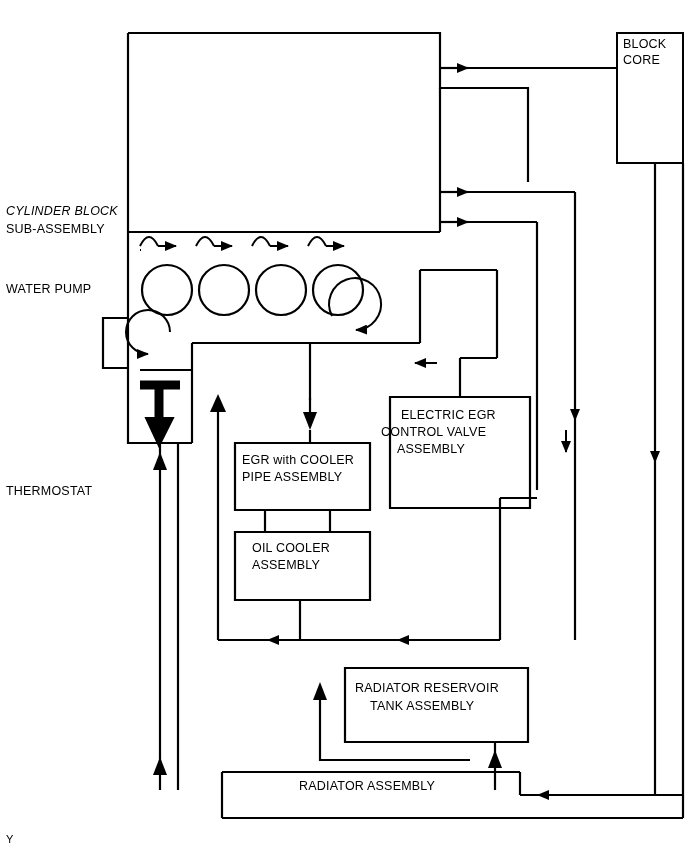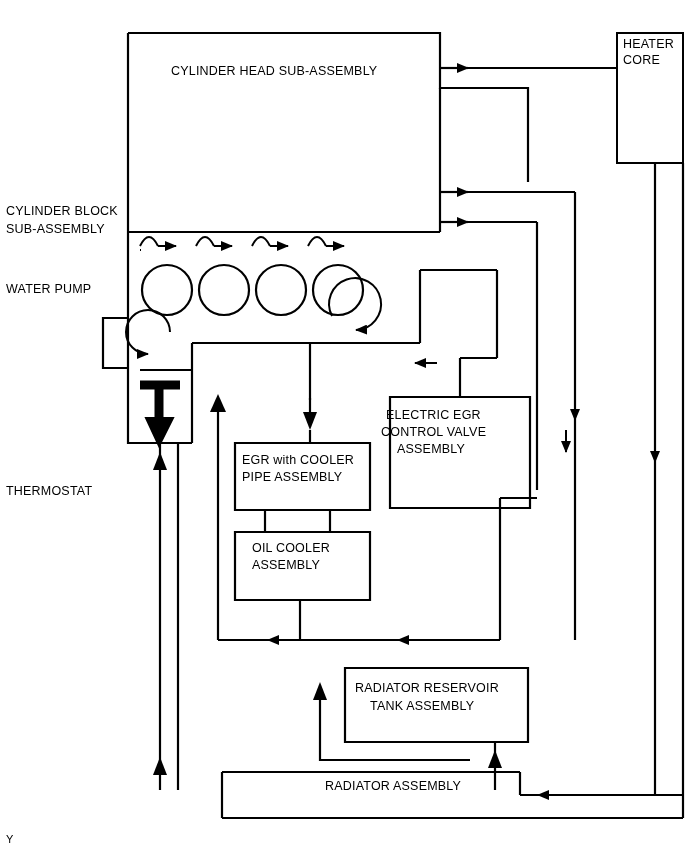"HEATER" div.lbl { text: HEATER -> BLOCK }
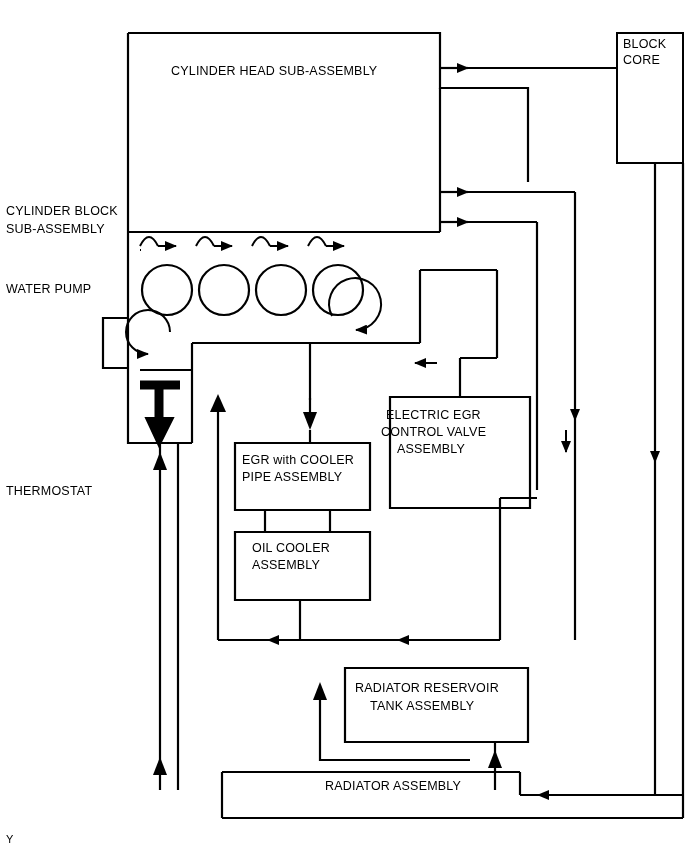"CYLINDER HEAD SUB-ASSEMBLY" div.lbl { html: <div>CYLINDER HEAD SUB-ASSEMBLY</div> -> none }
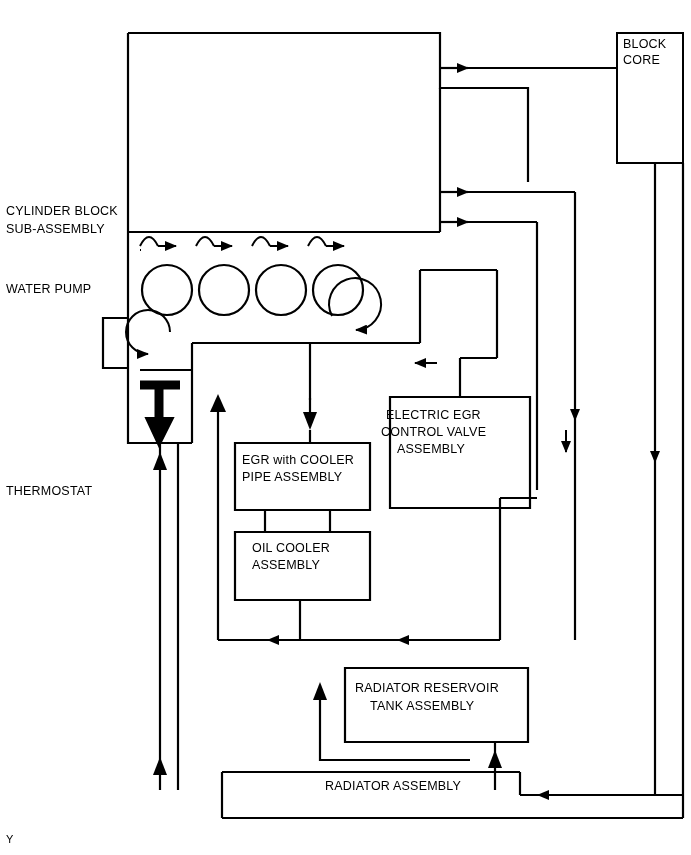"CYLINDER BLOCK" div.lbl { font-style: none -> italic }
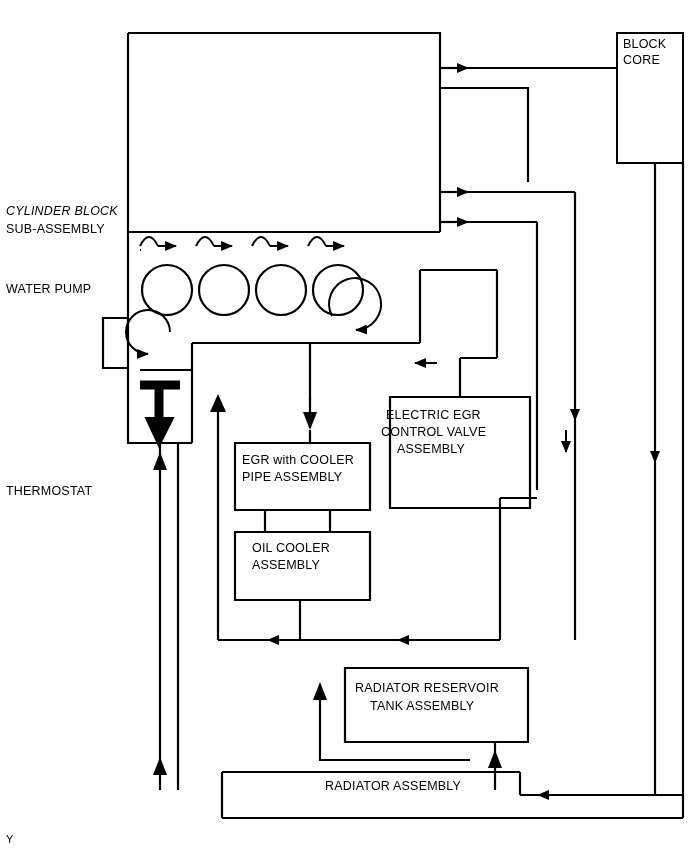"ELECTRIC EGR" div.lbl { left: 386px -> 401px }
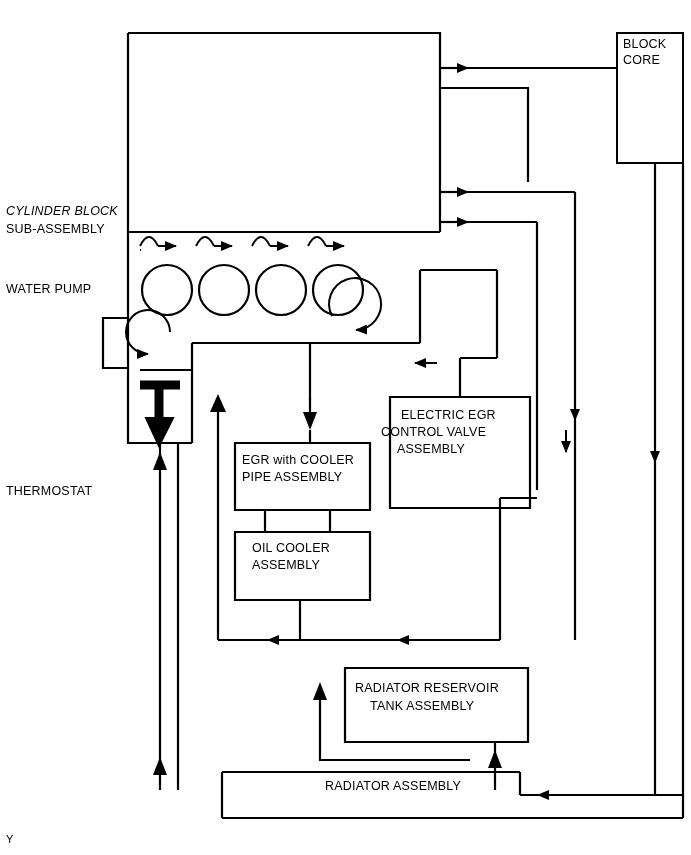"RADIATOR ASSEMBLY" div.lbl { margin-left: 26px -> none }
